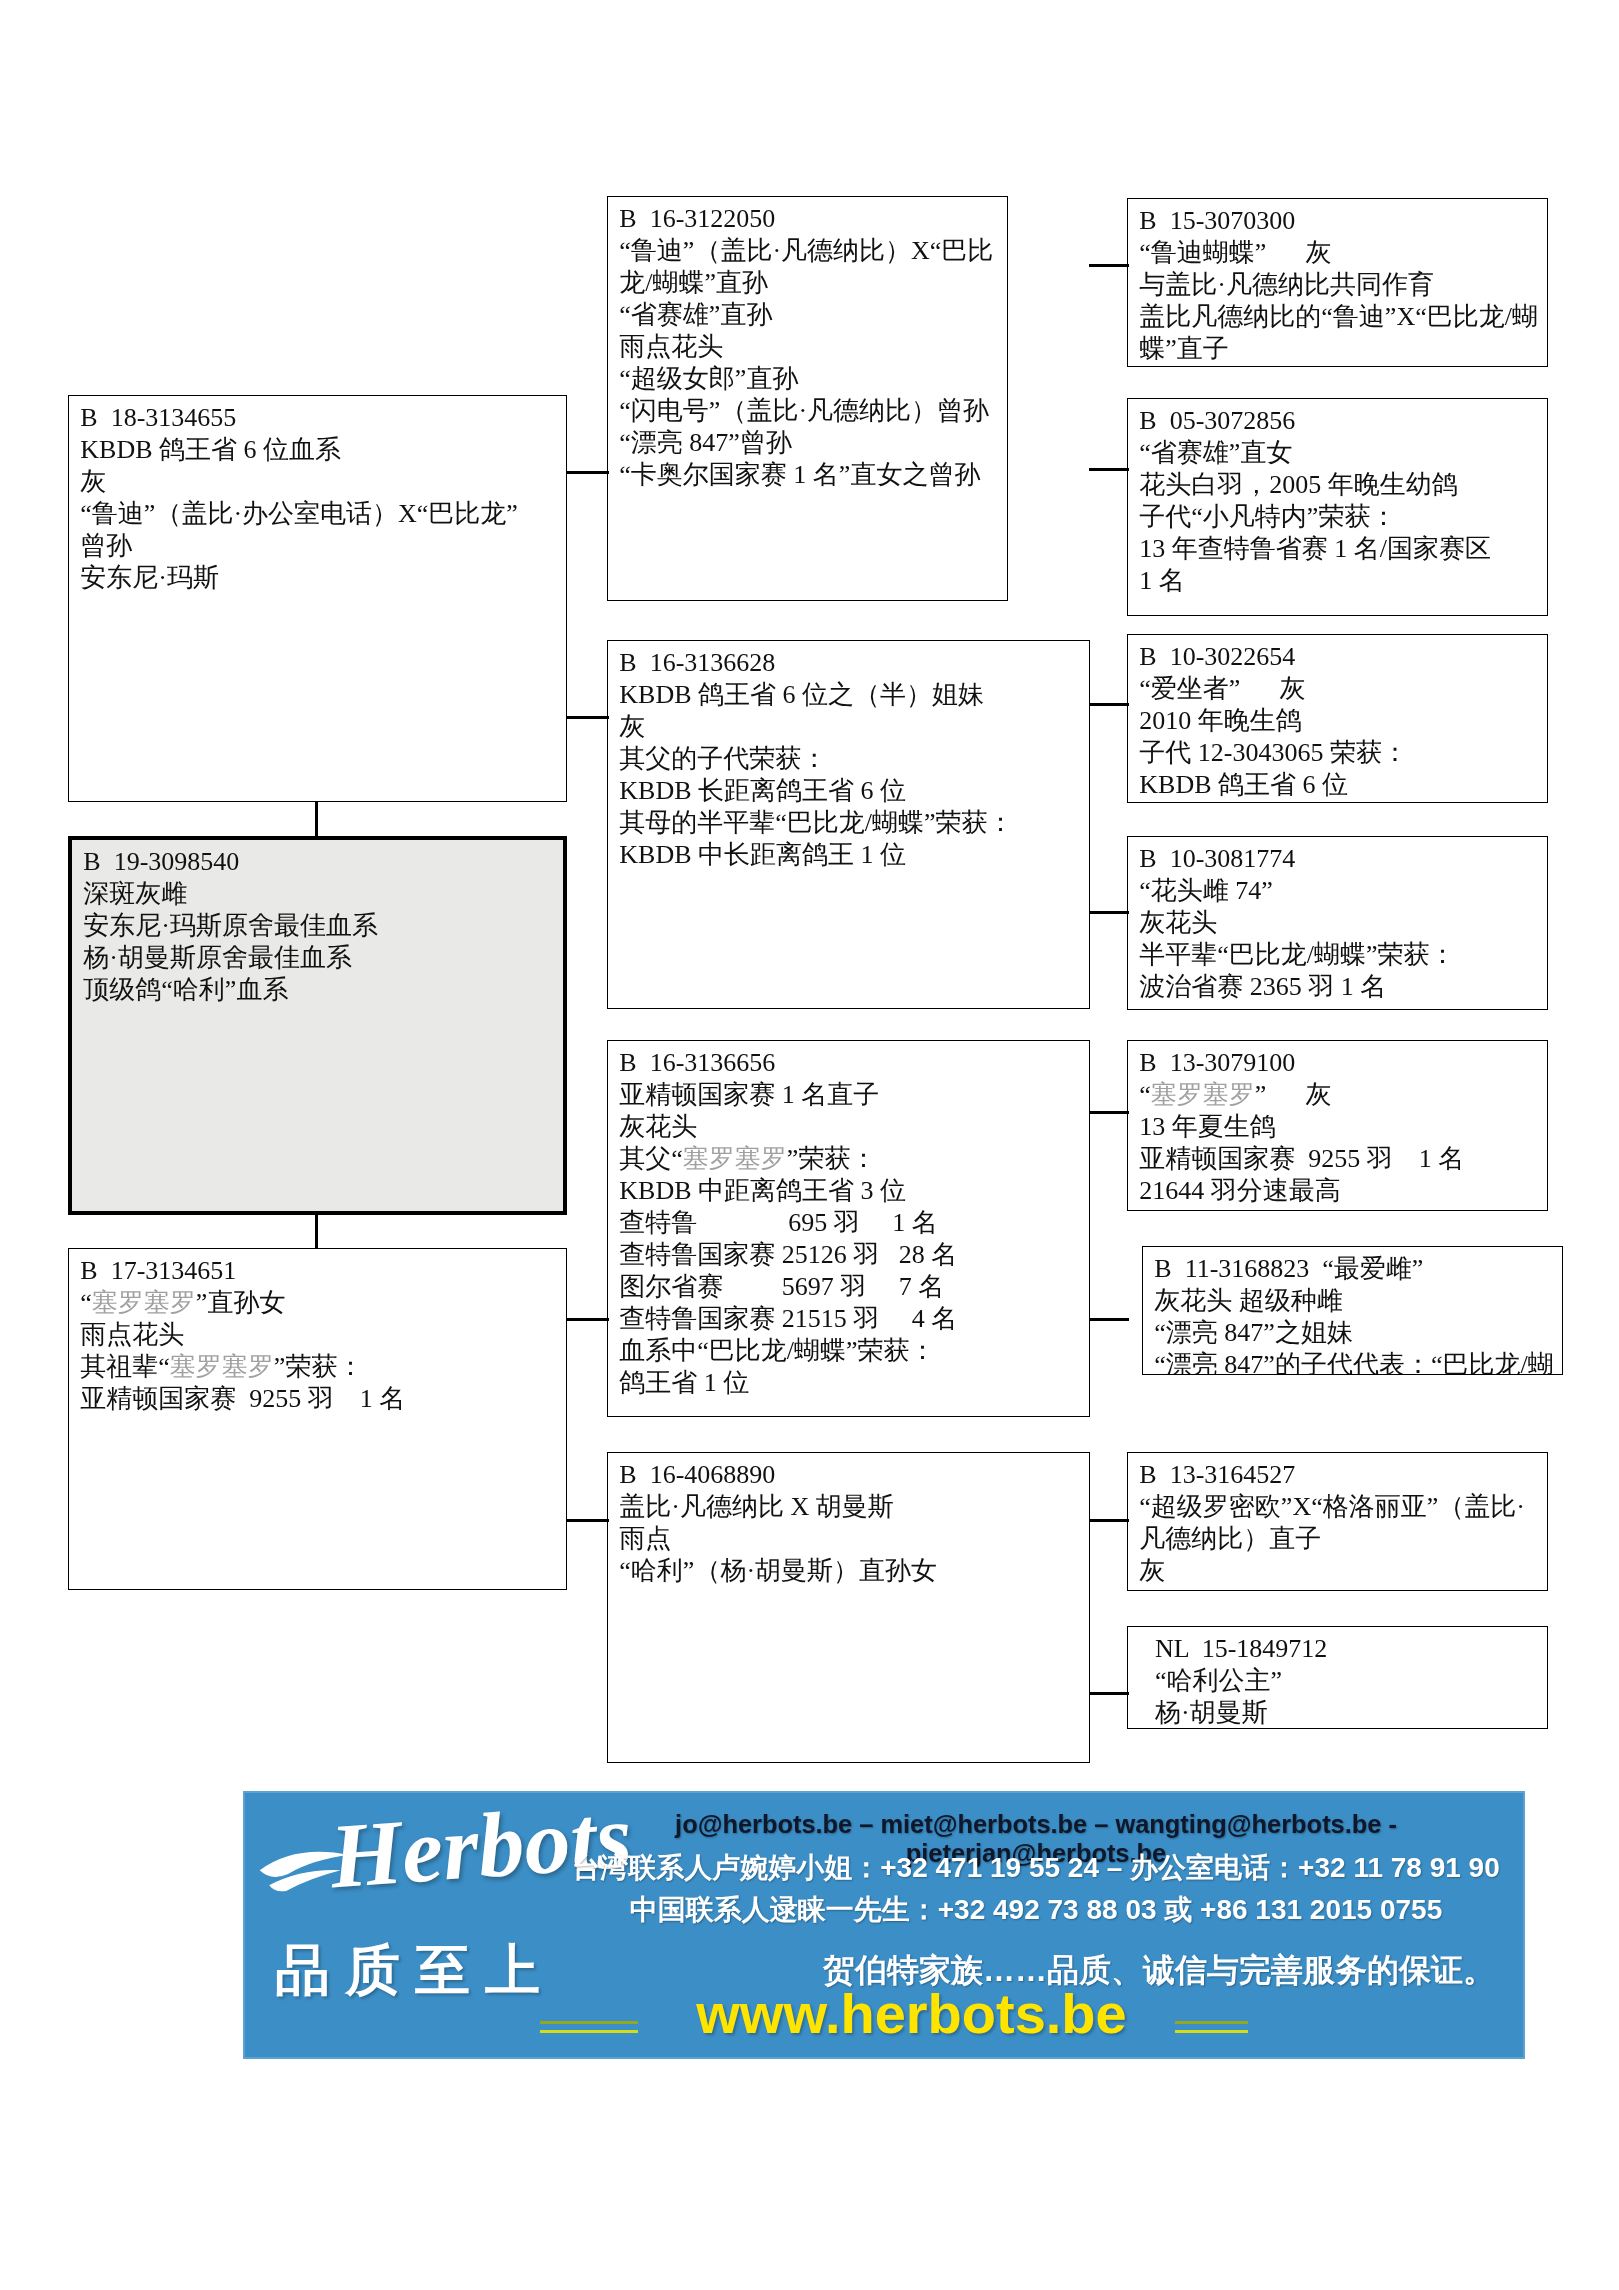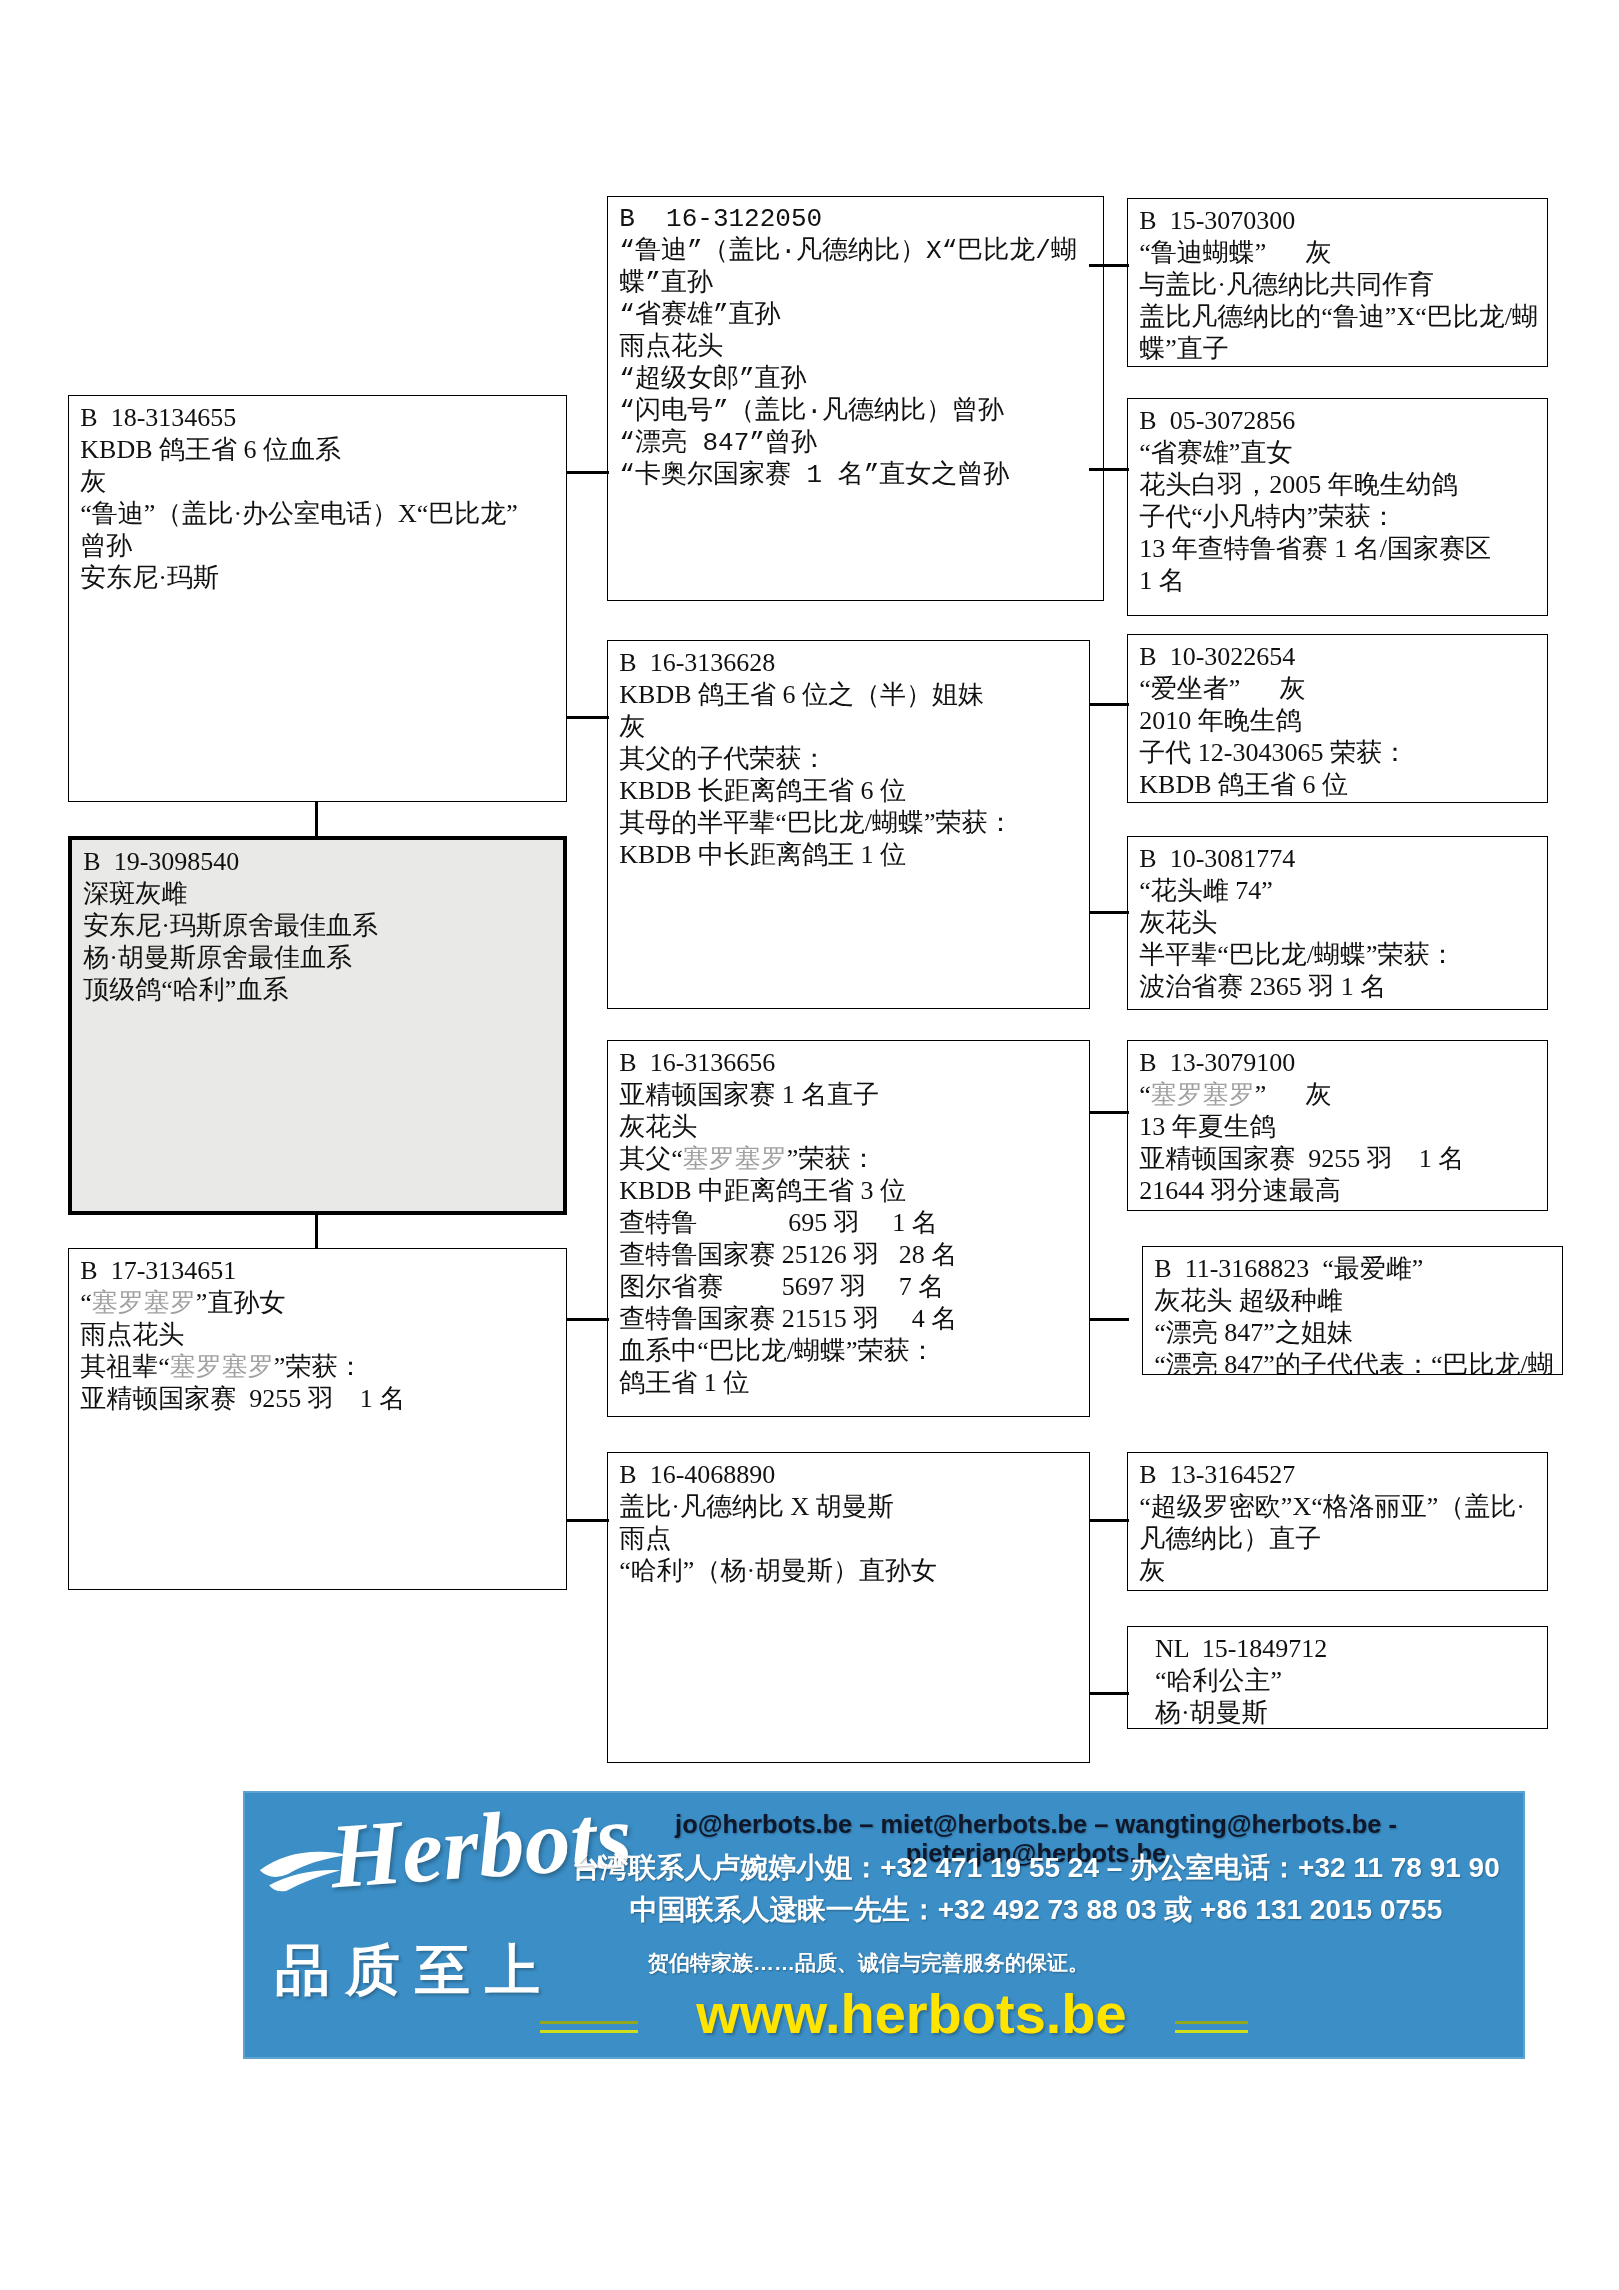"B 16-3122050" div.pbox { font-family: Liberation Mono, monospace -> none; width: 497px -> 401px }
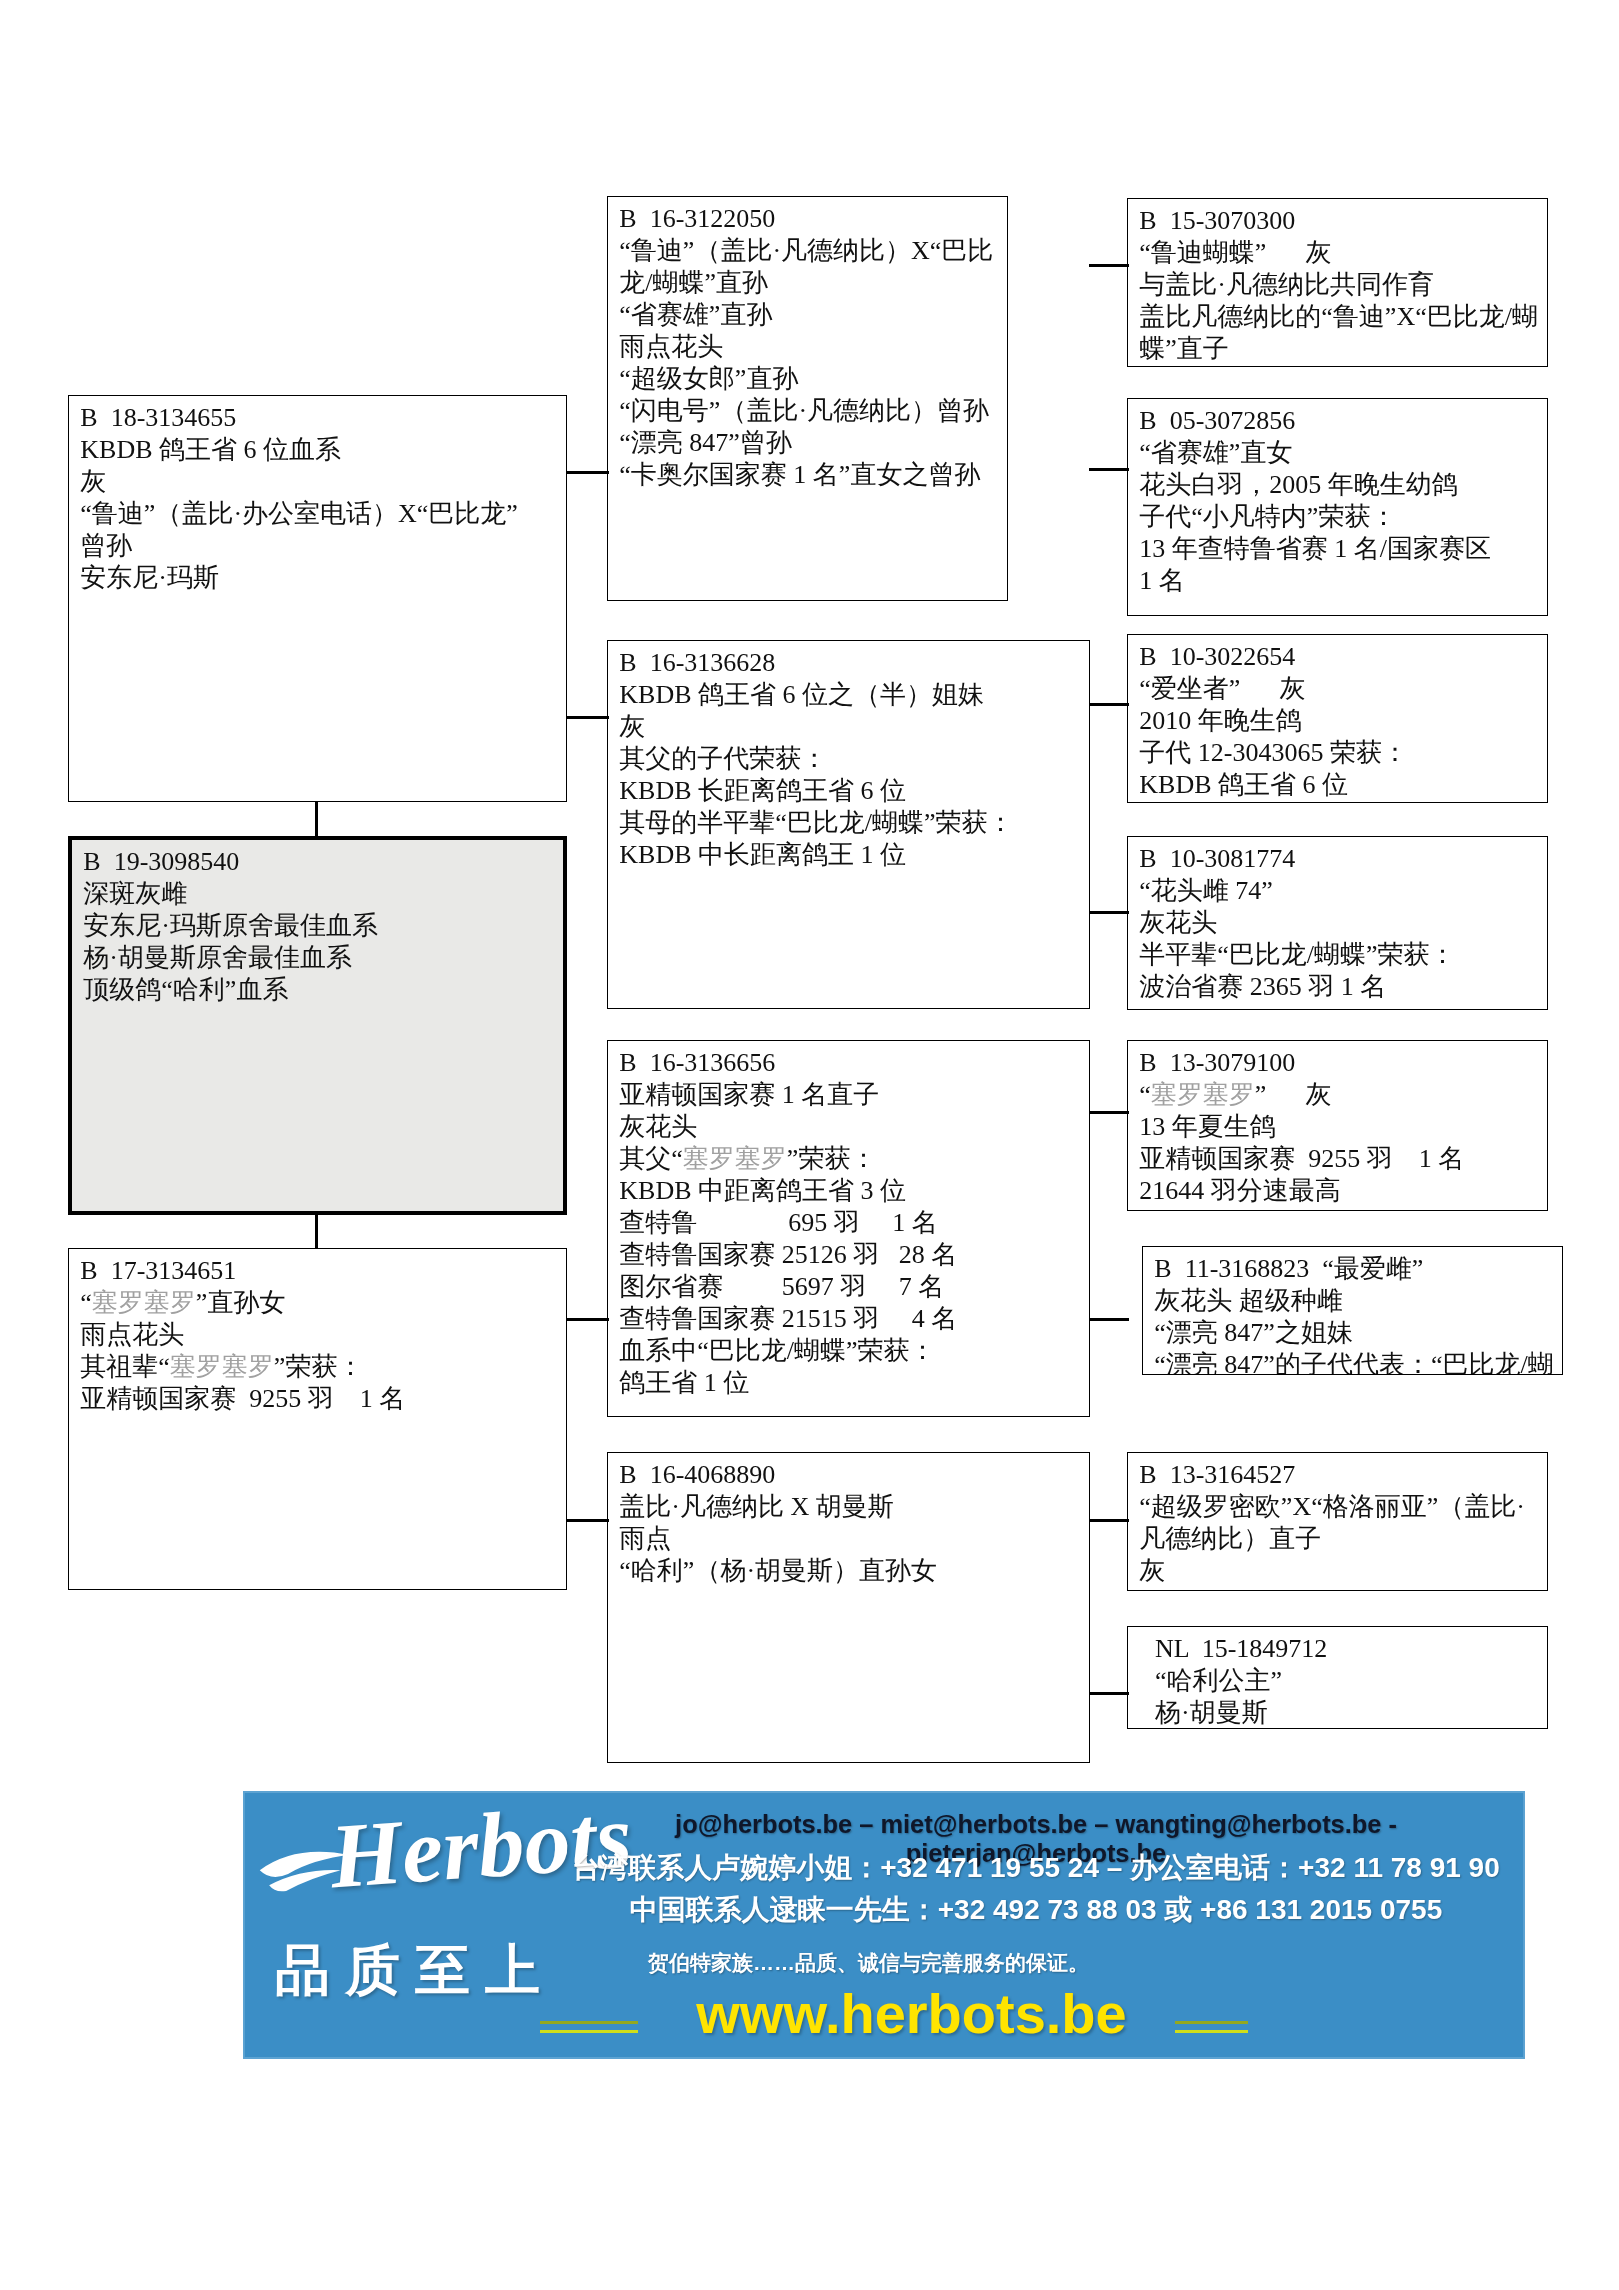"贺伯特家族……品质、诚信与完善服务的保证。" .b-slogan { font-size: 21px -> 32px; text-align: left -> right }
